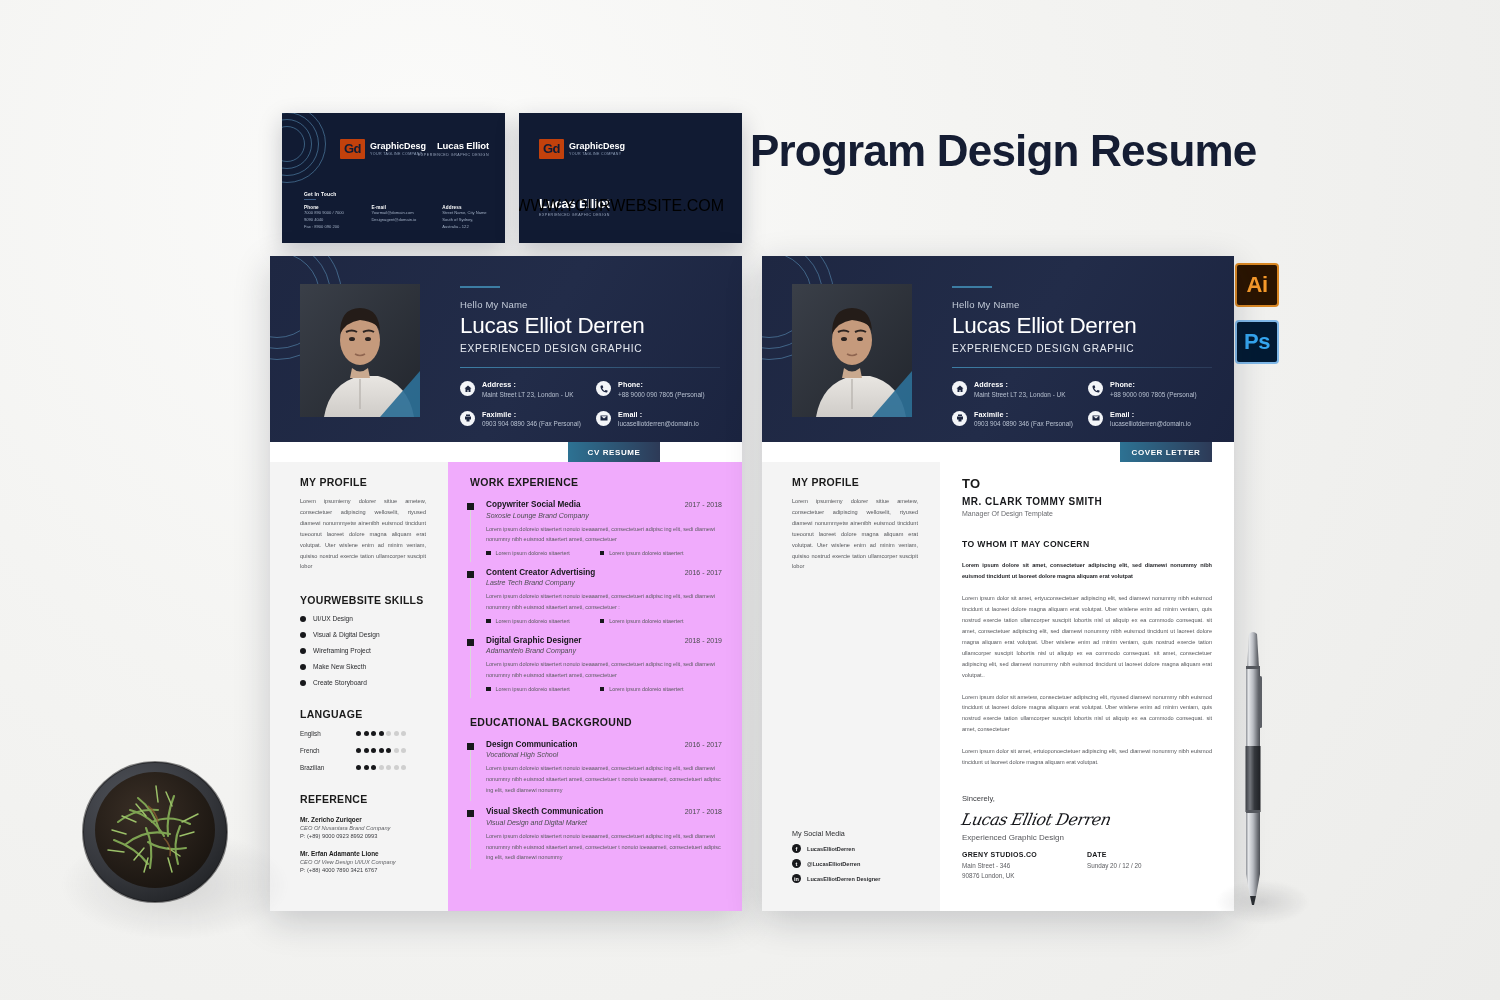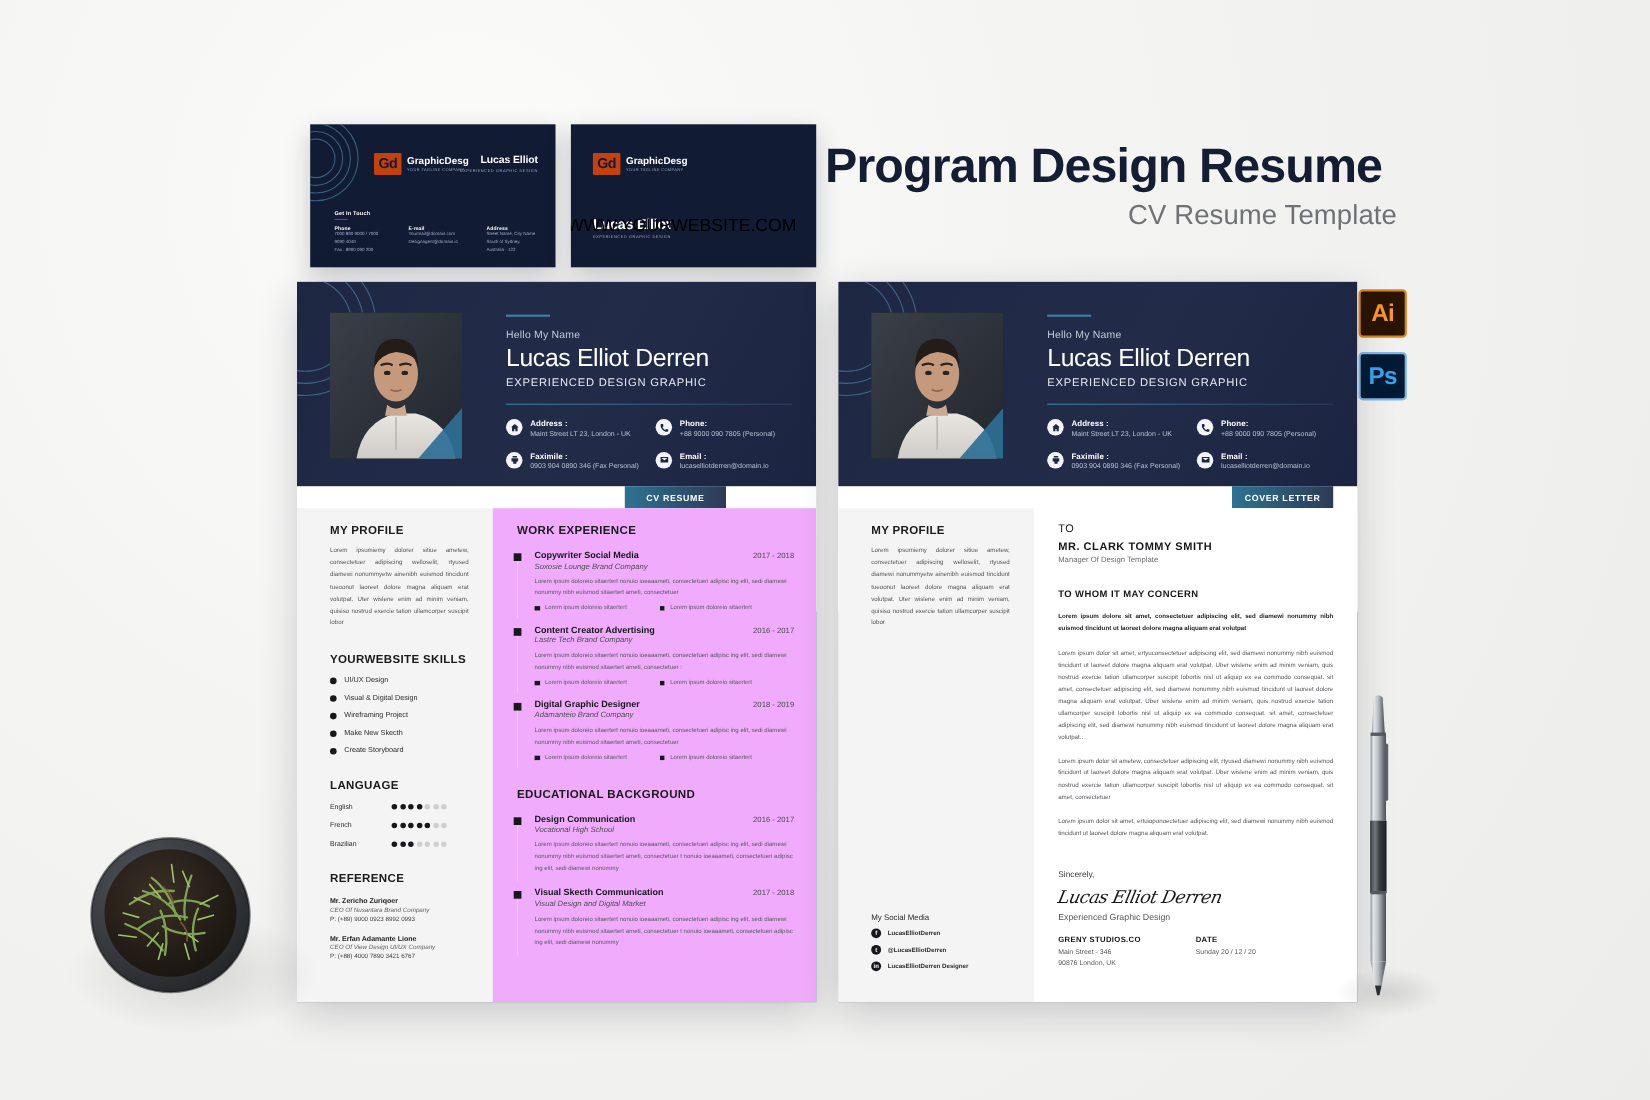"CV Resume Template" div.title-sub { html: <div>CV Resume Template</div> -> none }
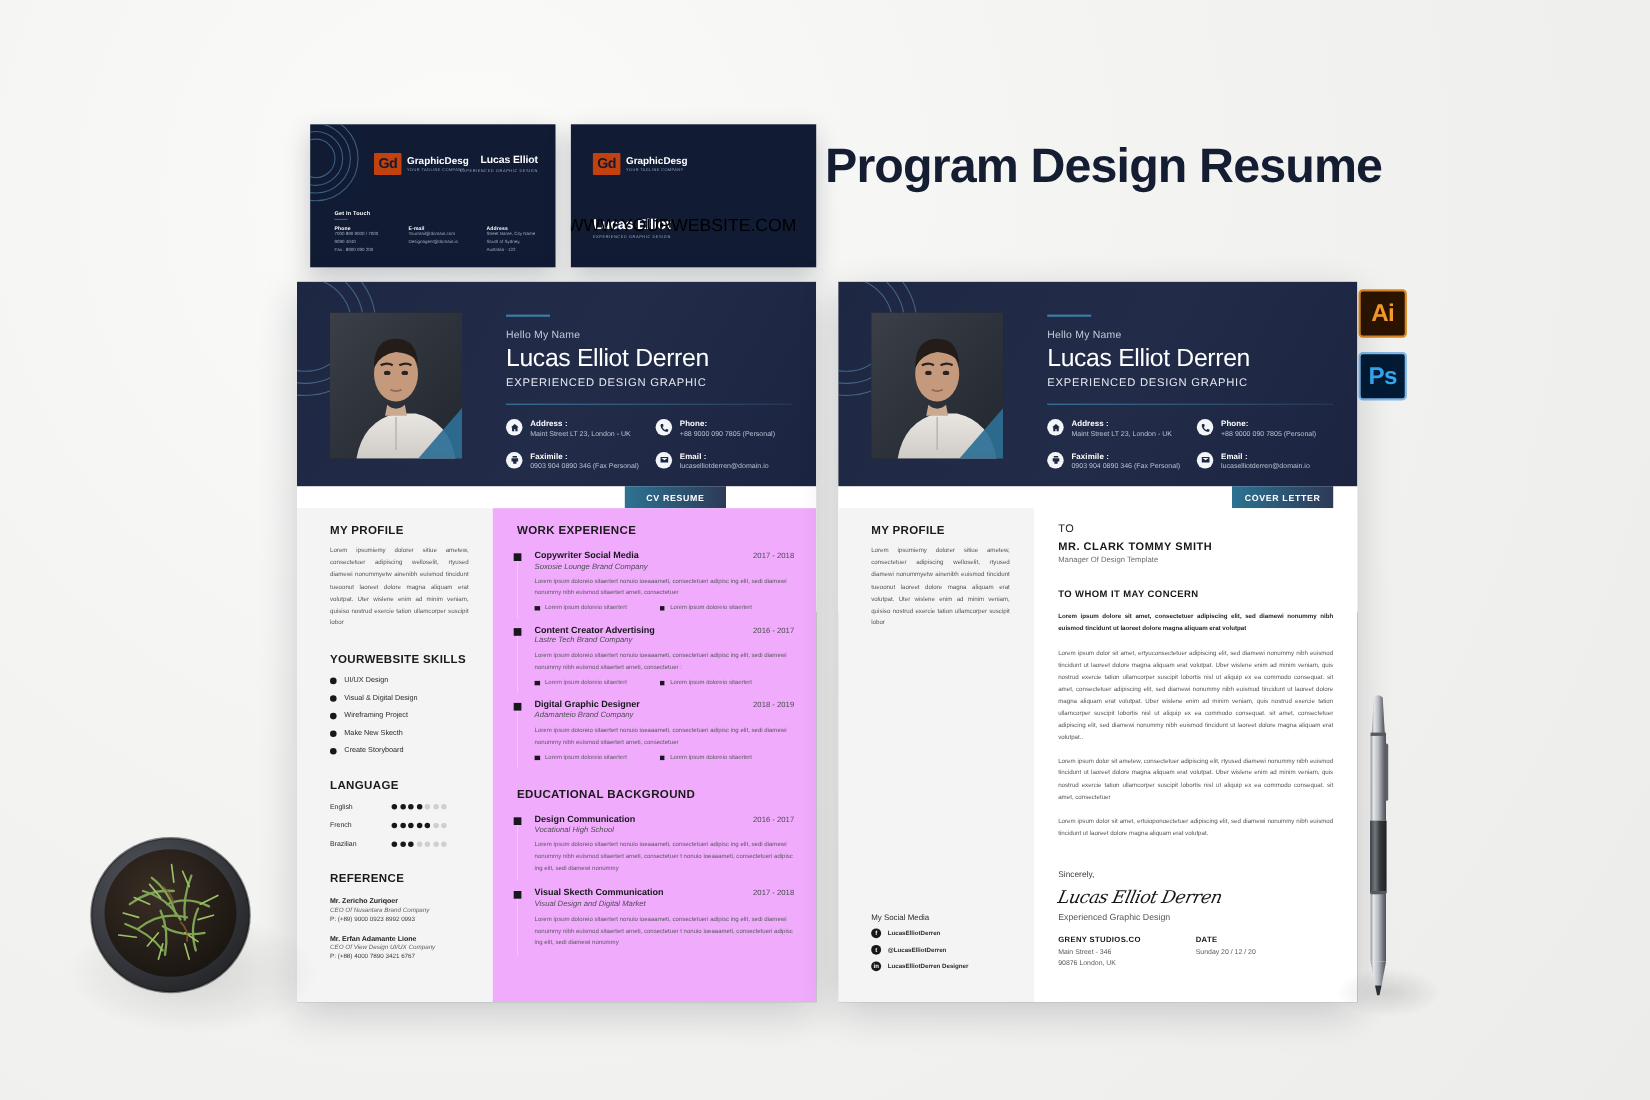"TO" .to-lab { font-size: 10px -> 13px; font-weight: 400 -> 700 }
